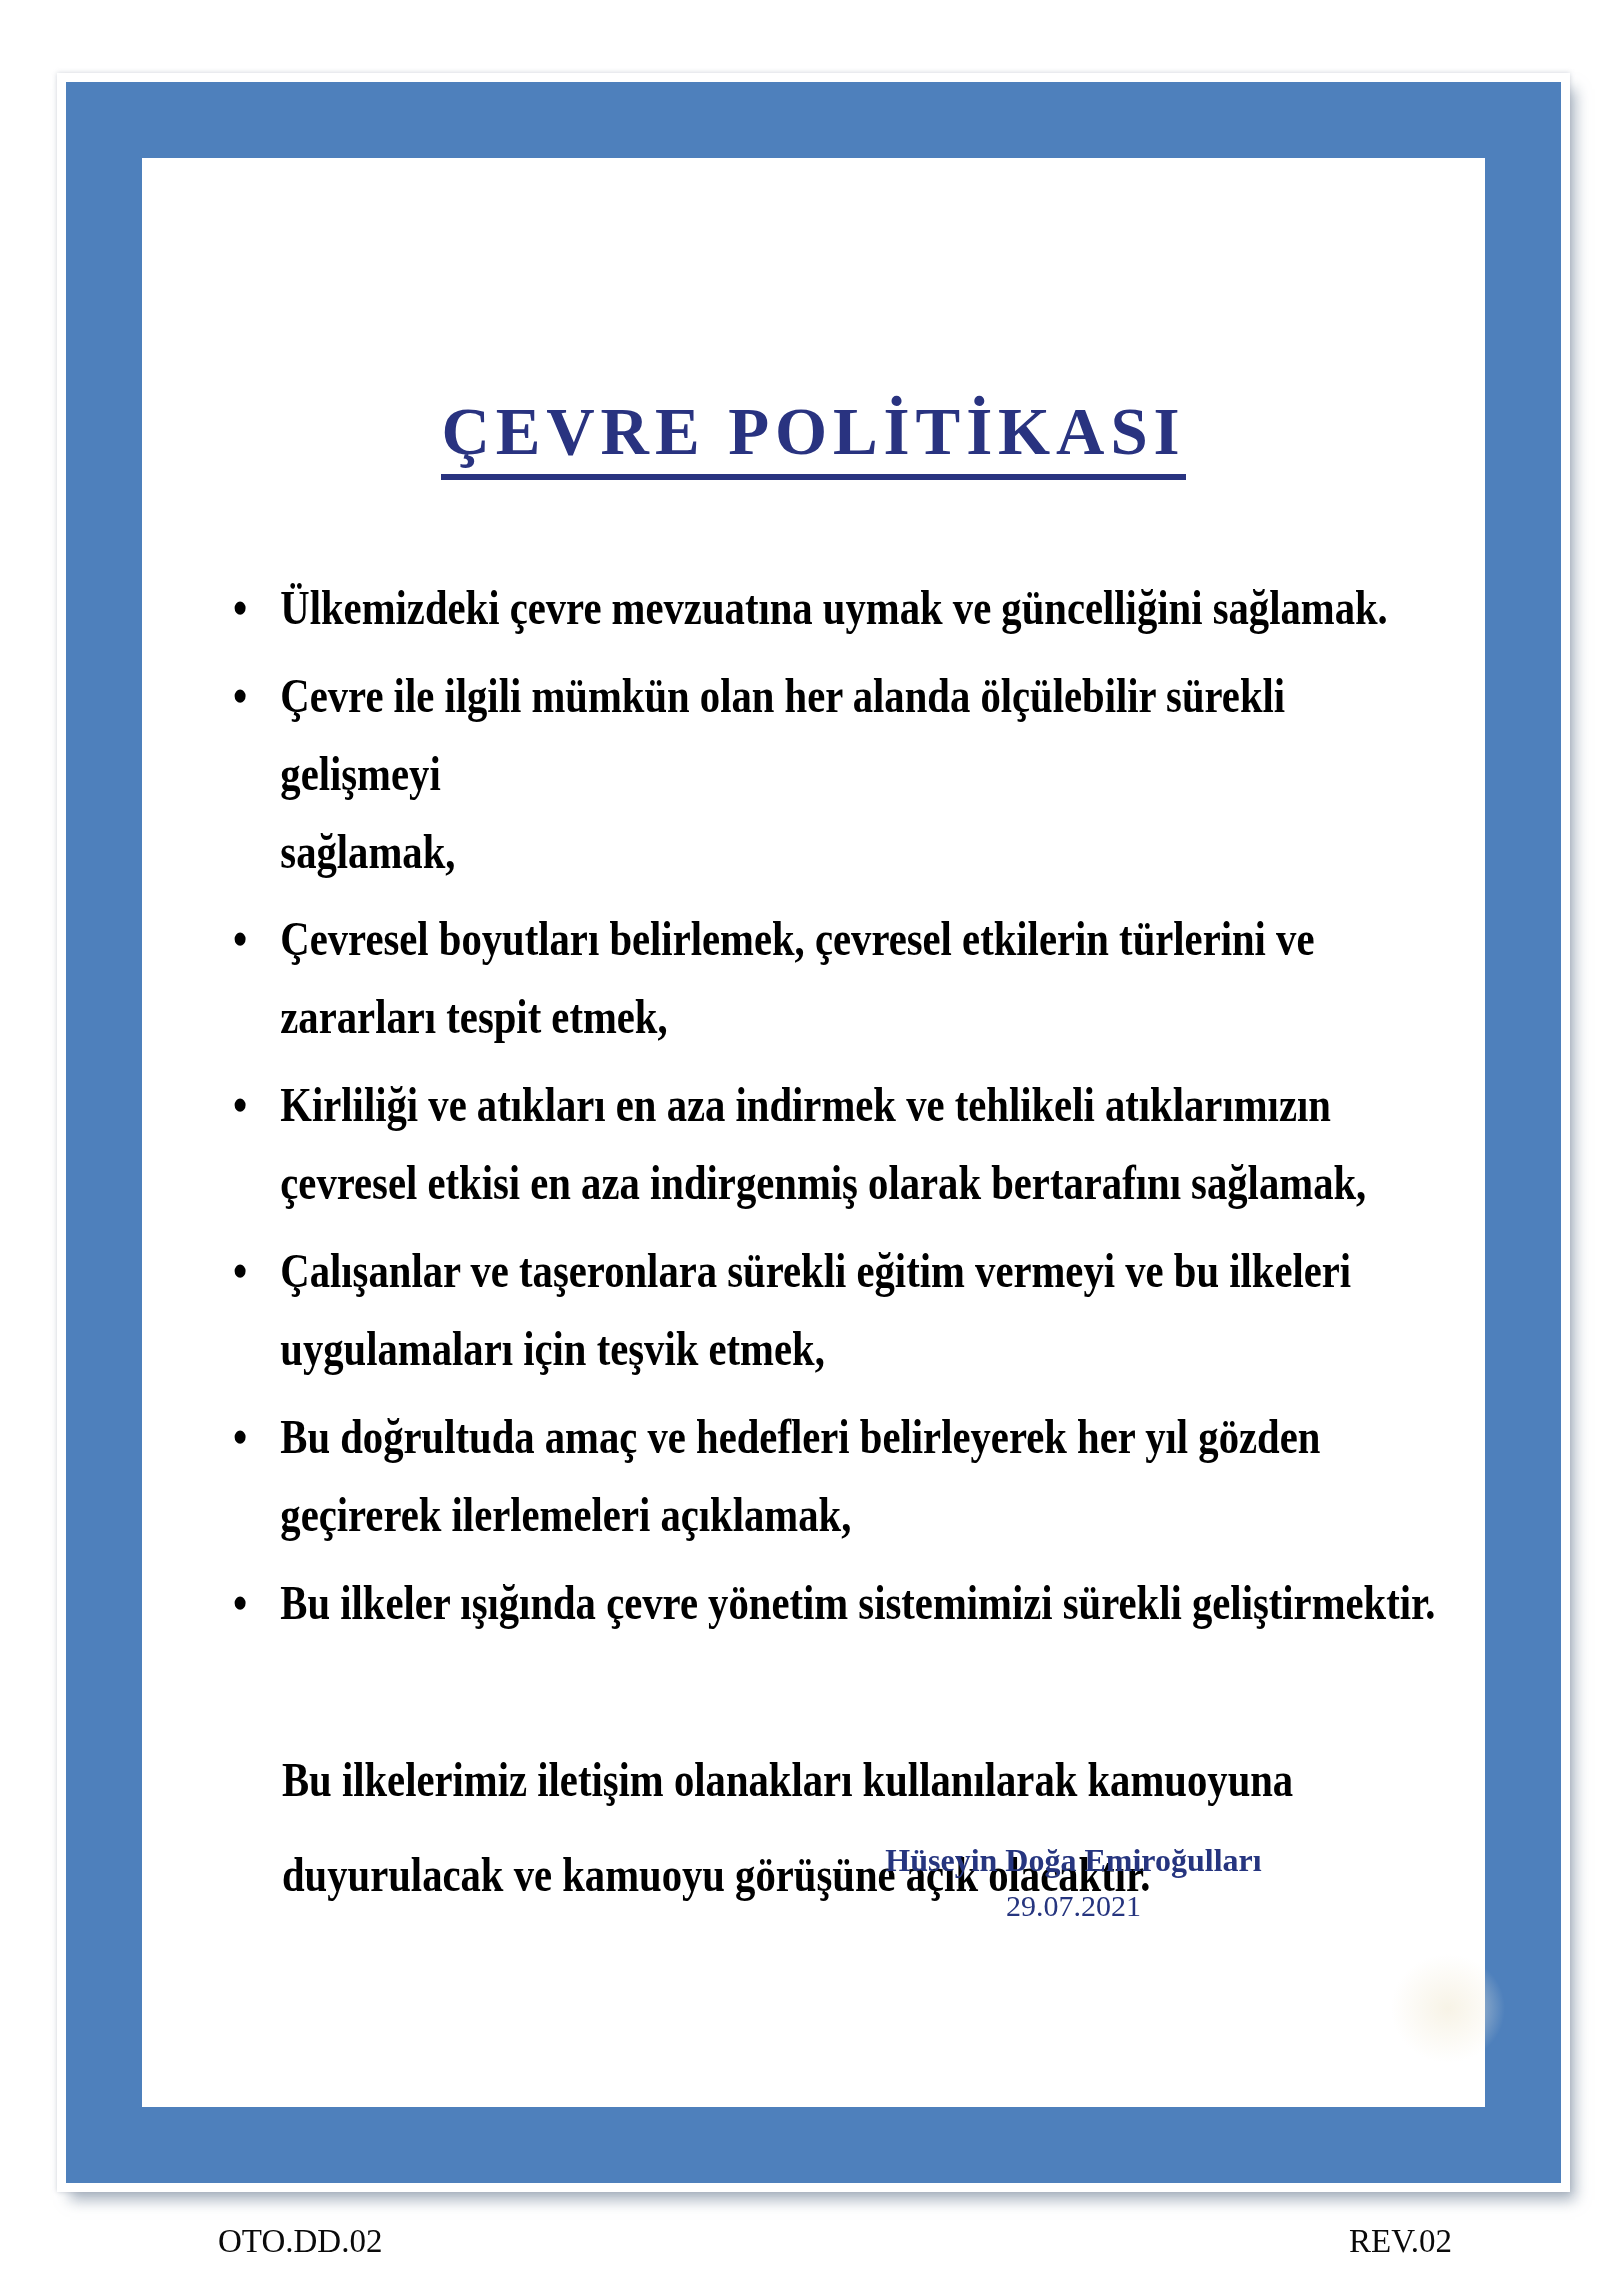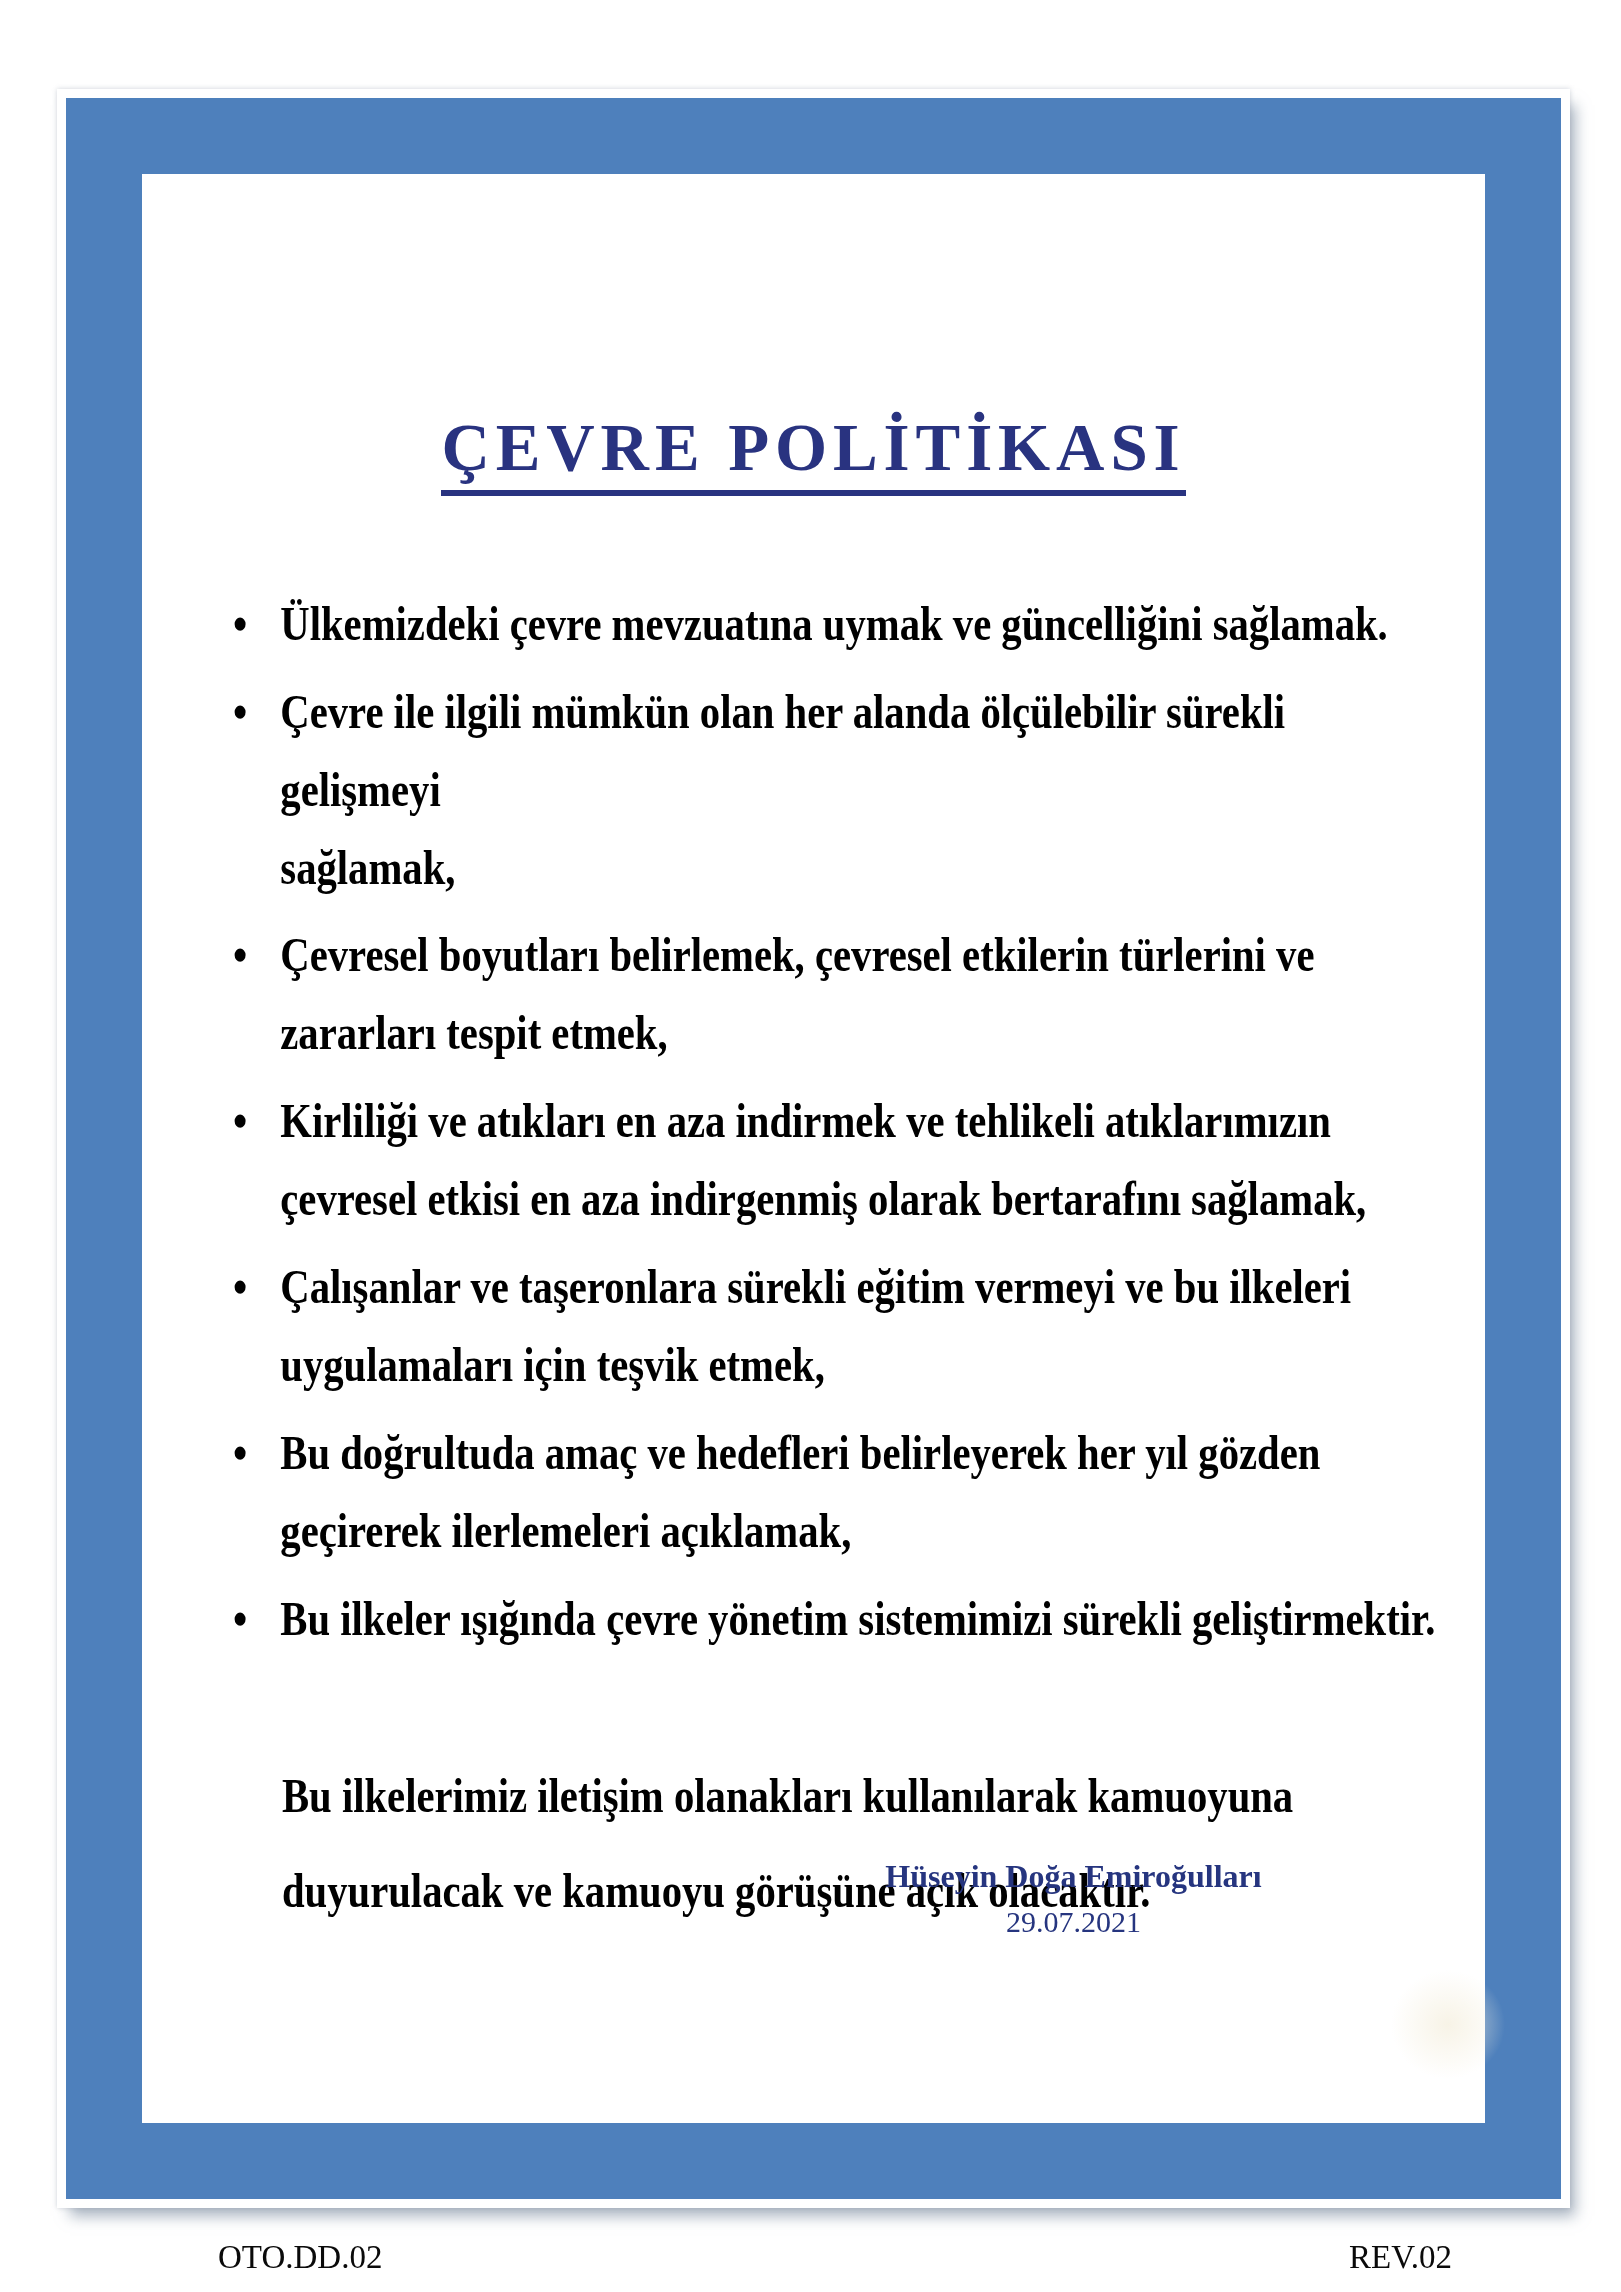"ÇEVRE POLİTİKASI" .page { margin-top: 16px -> none }
